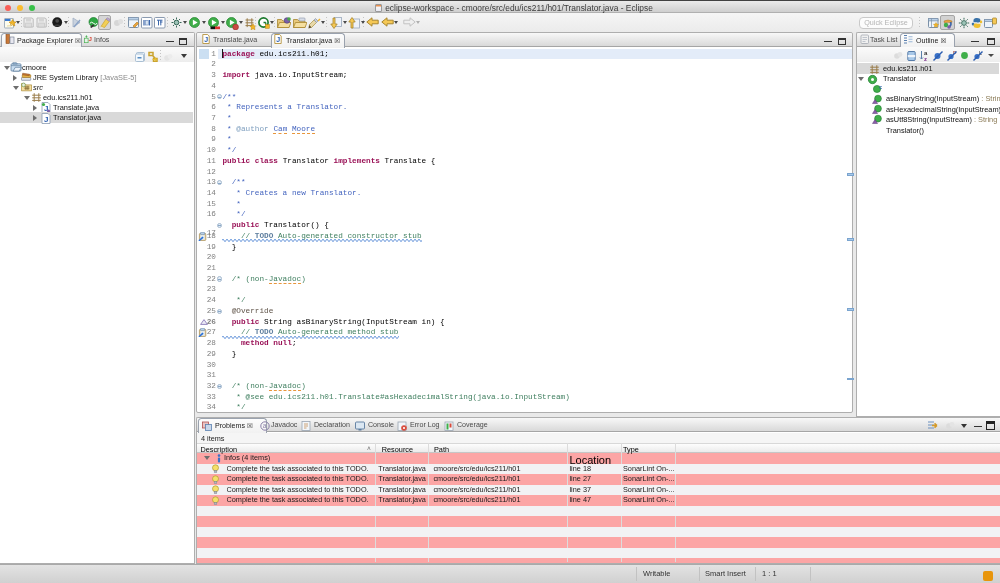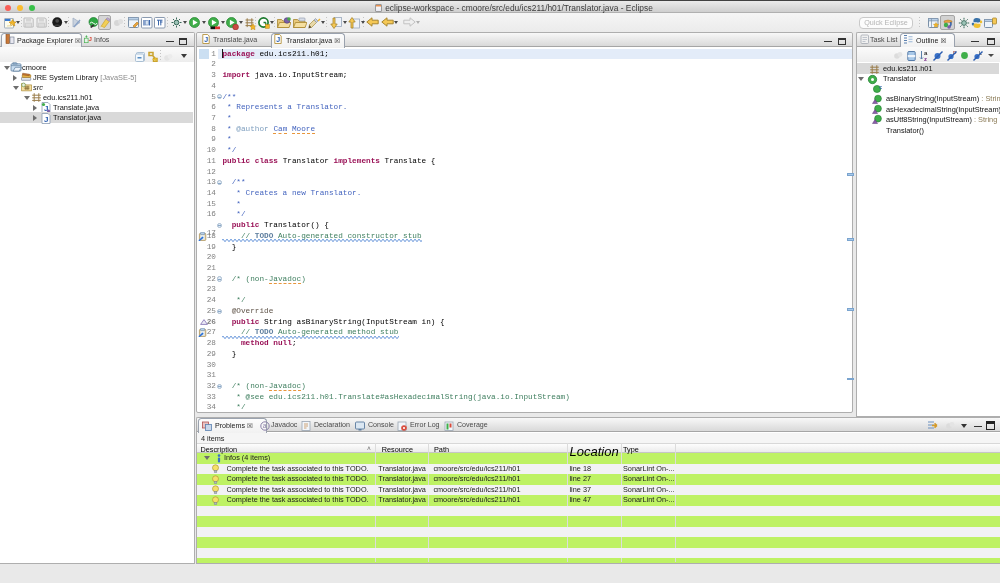"4 items" div { background: #bef264 -> #fca5a5 }
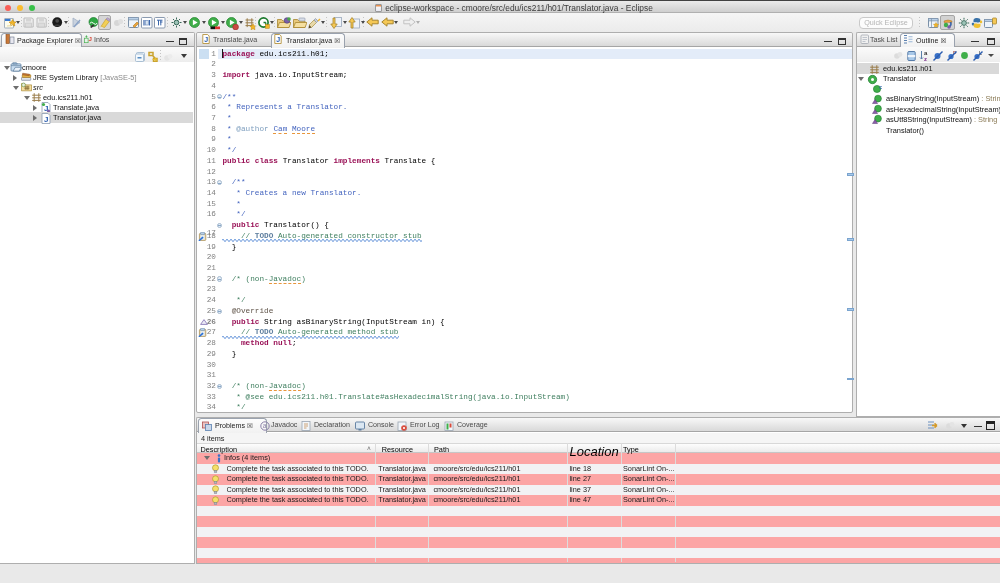"Location" div.ptxt { font-size: 13px -> 11px; font-style: italic -> none; top: 14px -> 22px }
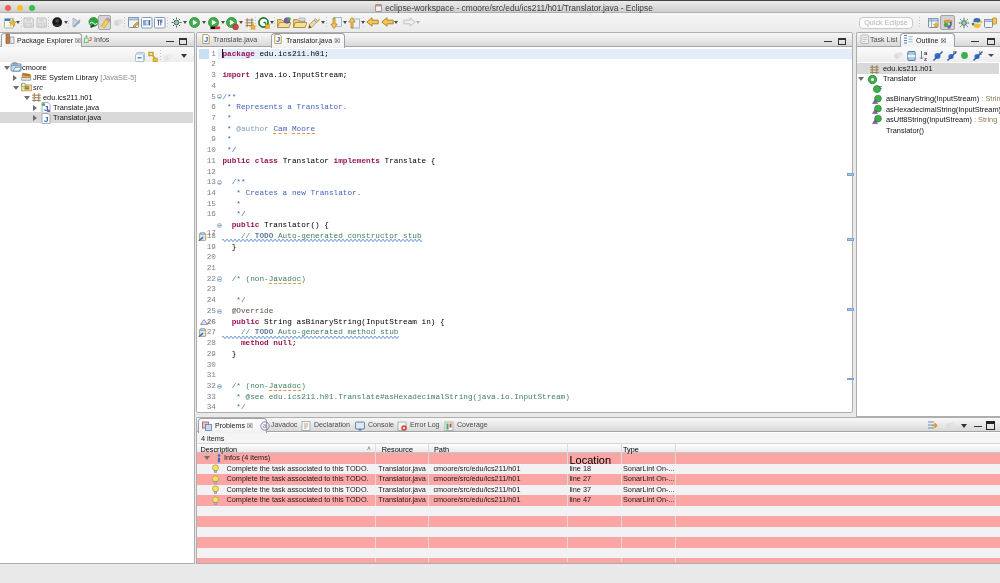"Writable" div { html: none -> <div> <div></div> <div>Writable</div> <div></div> <div>Smart Insert</div> <div></div> <div>1 : 1</div> <div></div> <div></div> </div> }
